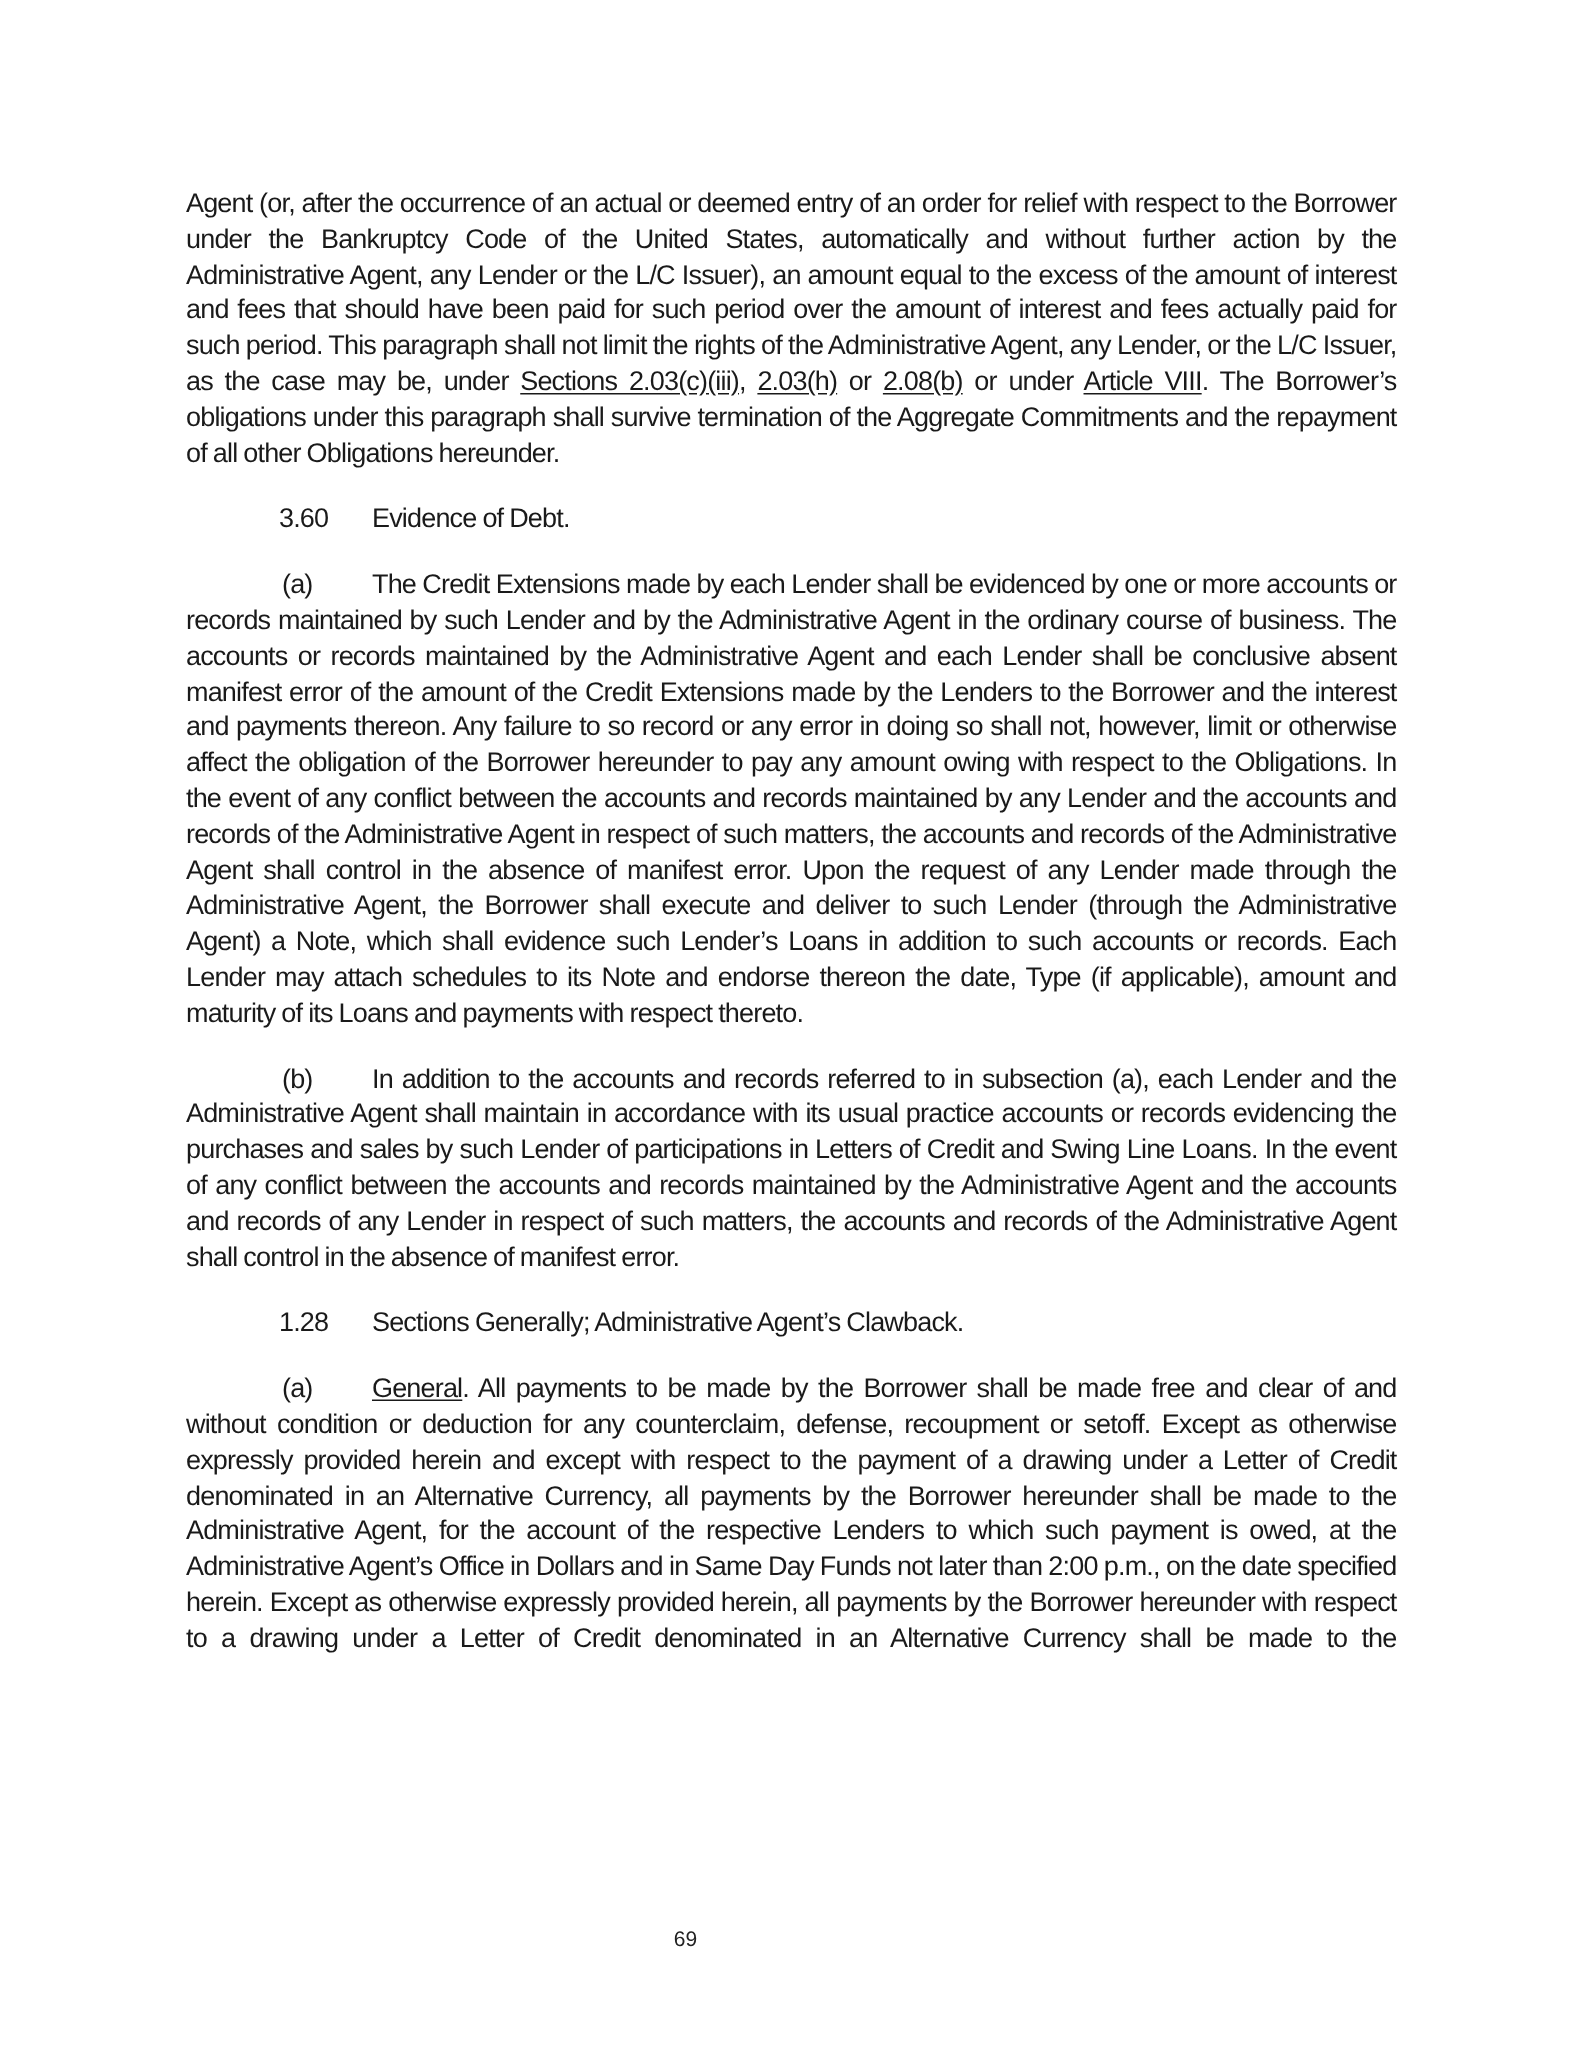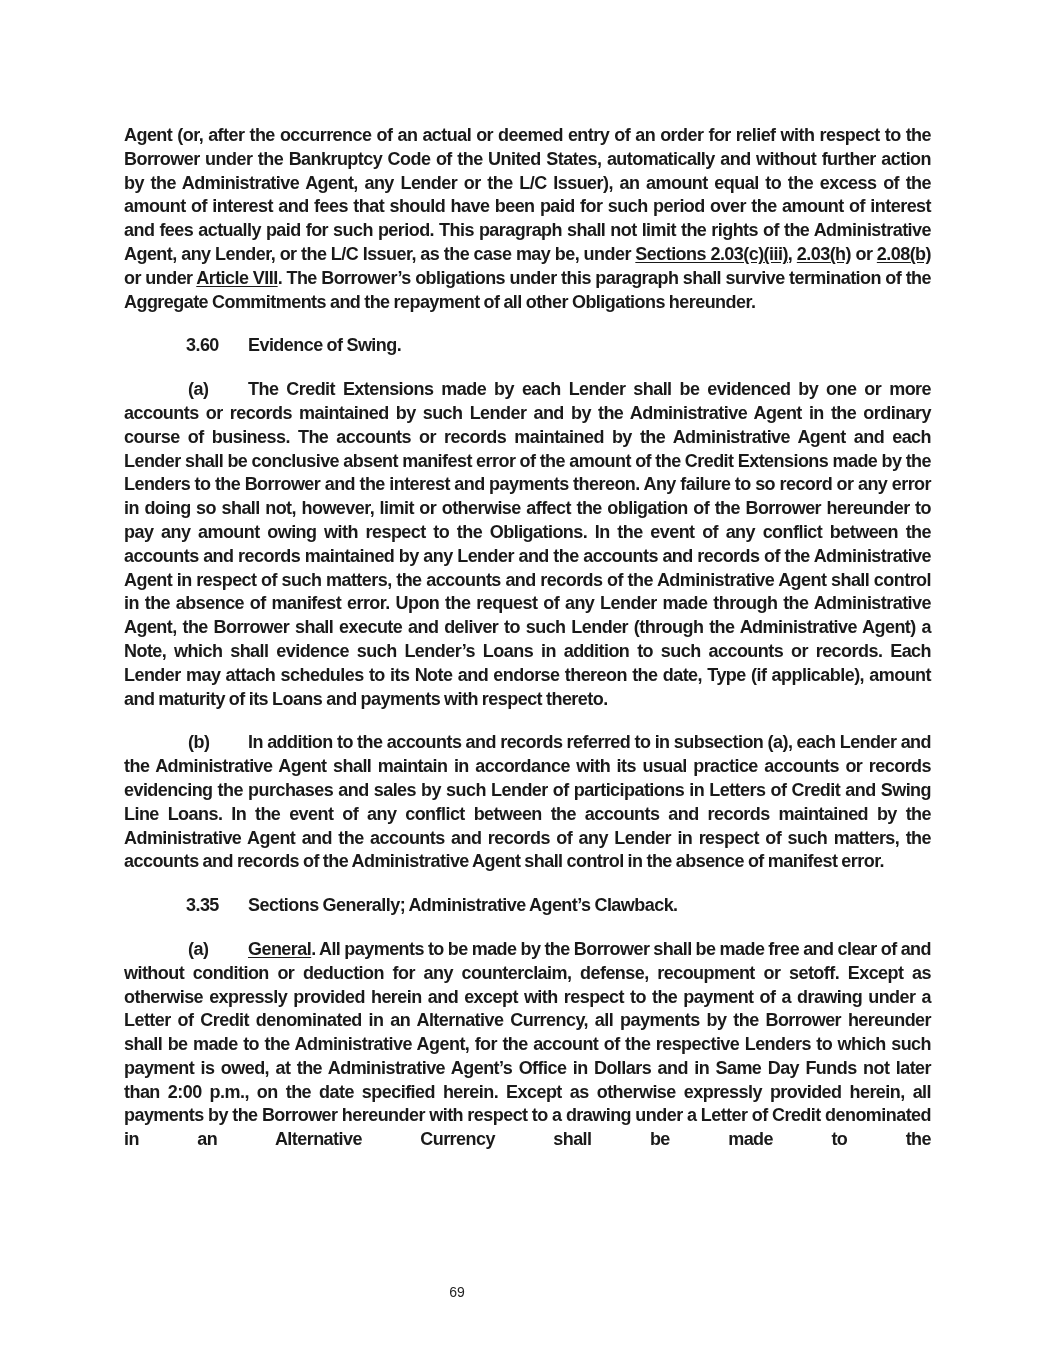"Agent (or, after the occurrence" .page { font-weight: bold -> none }
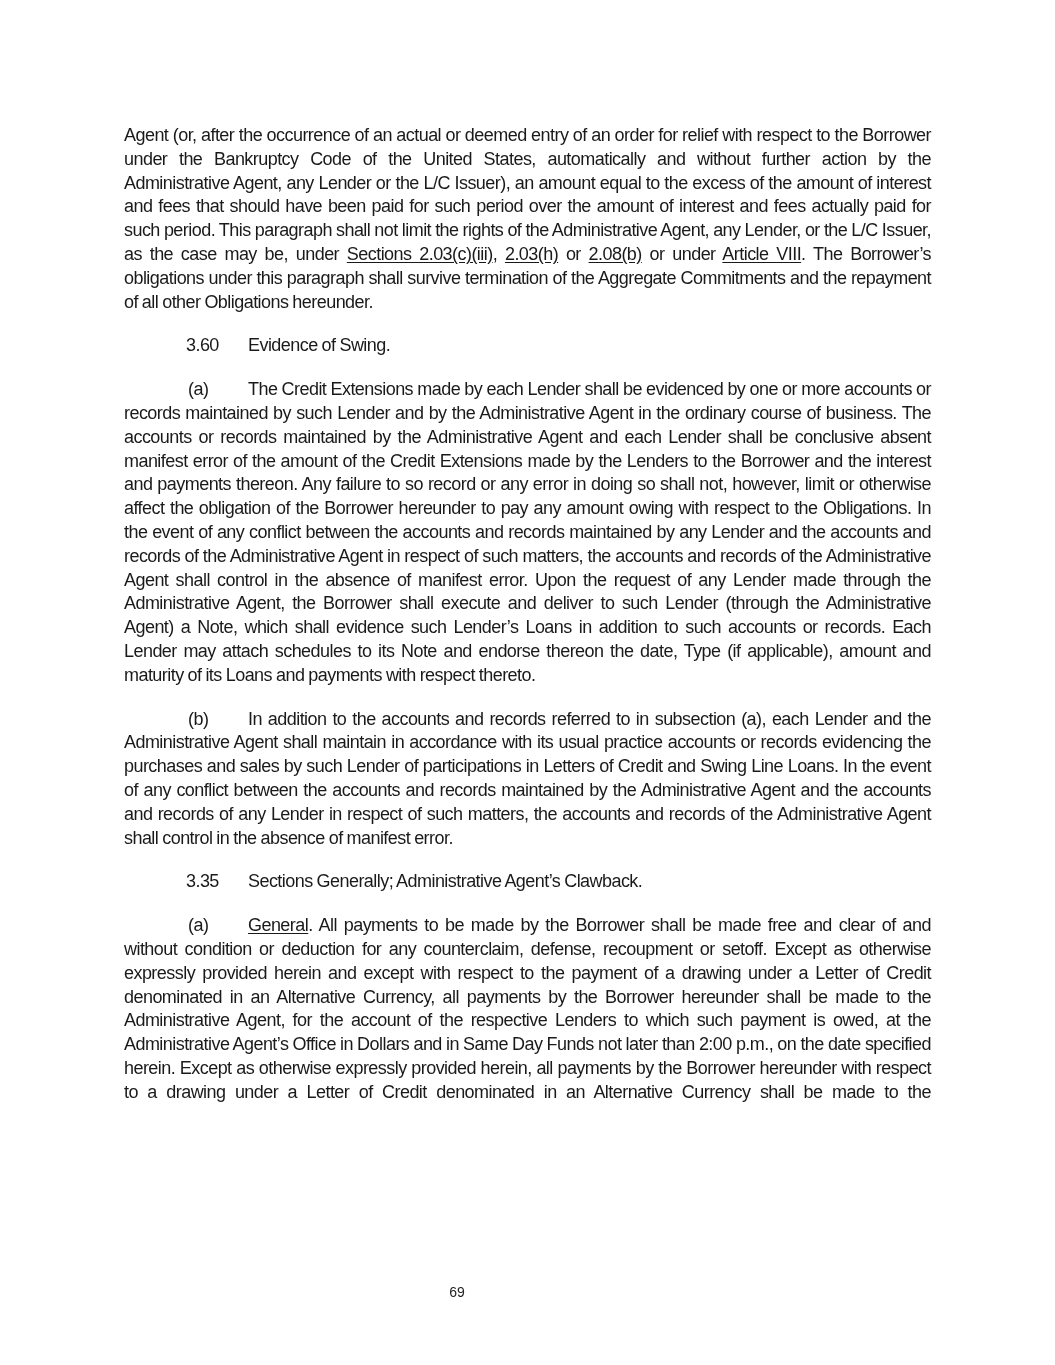"Evidence of Swing." span { text: Swing -> Debt }
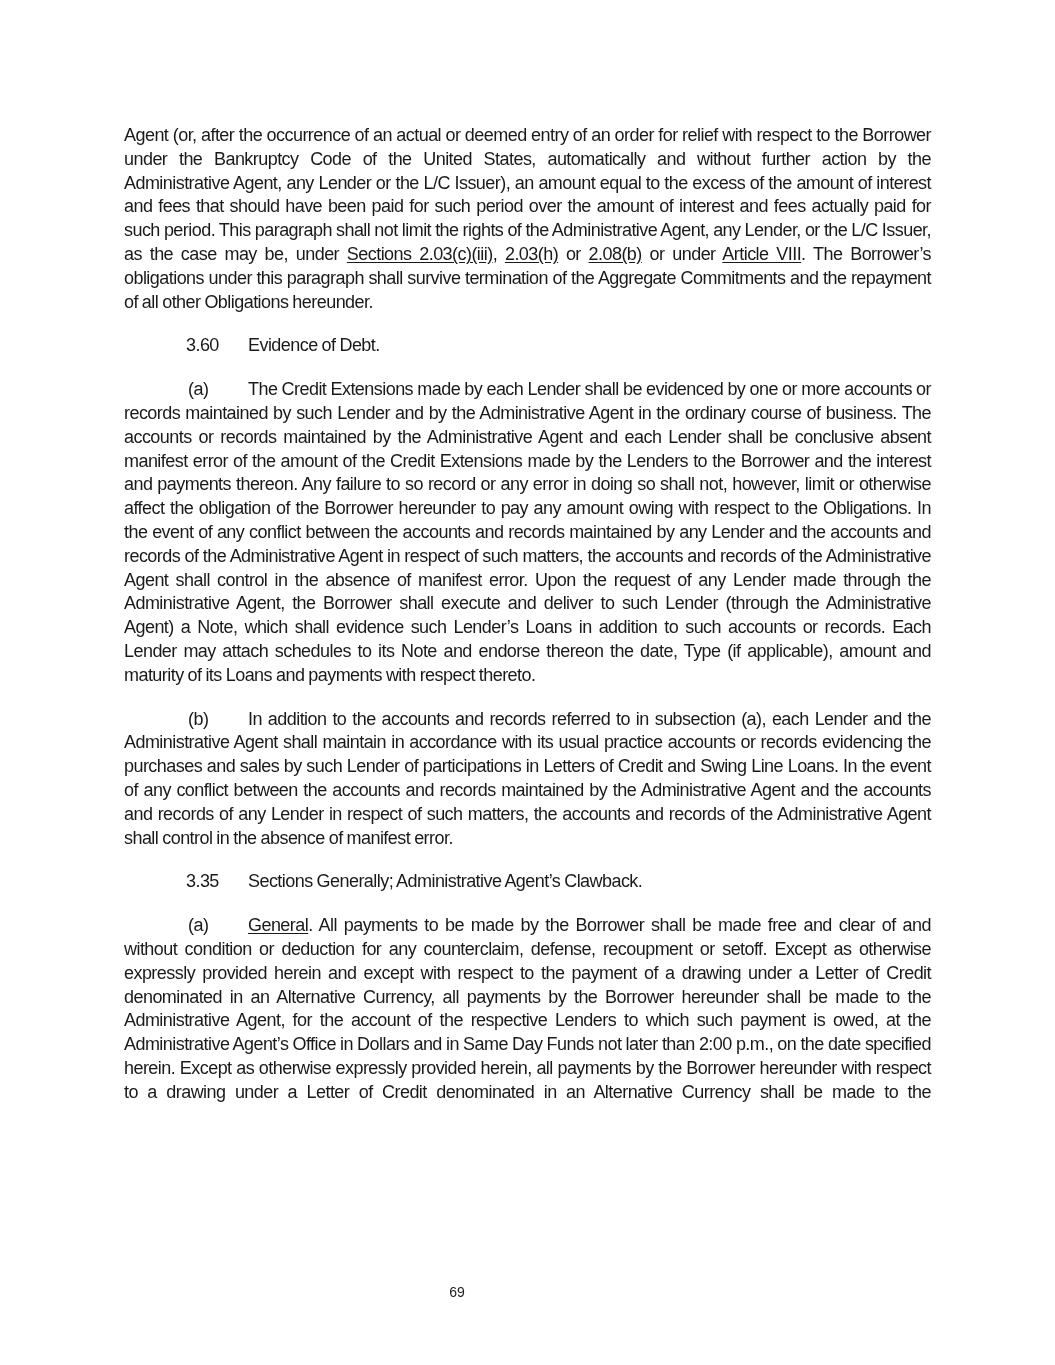"3.35" span.num { text: 3.35 -> 1.28 }
